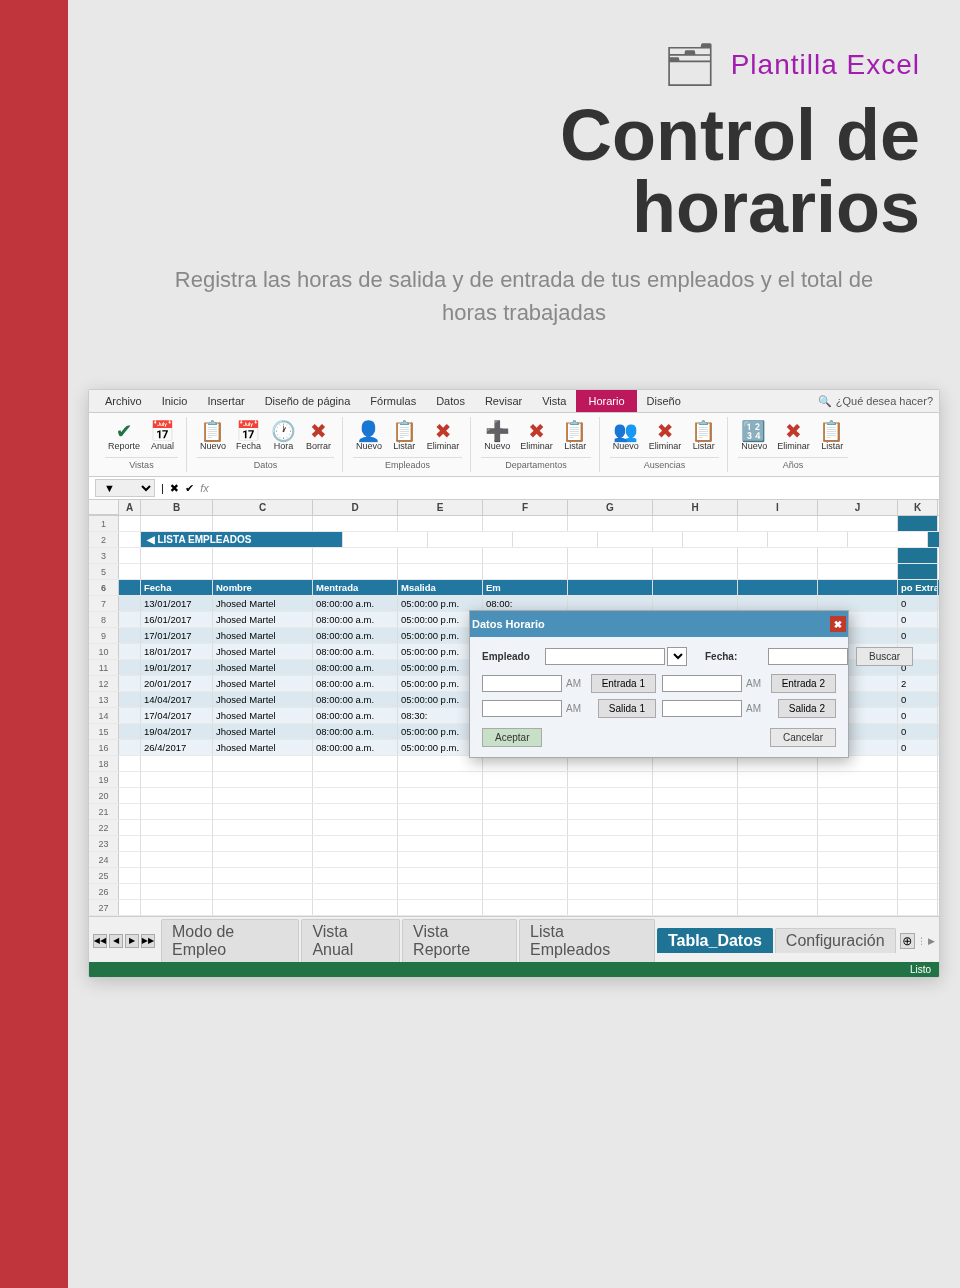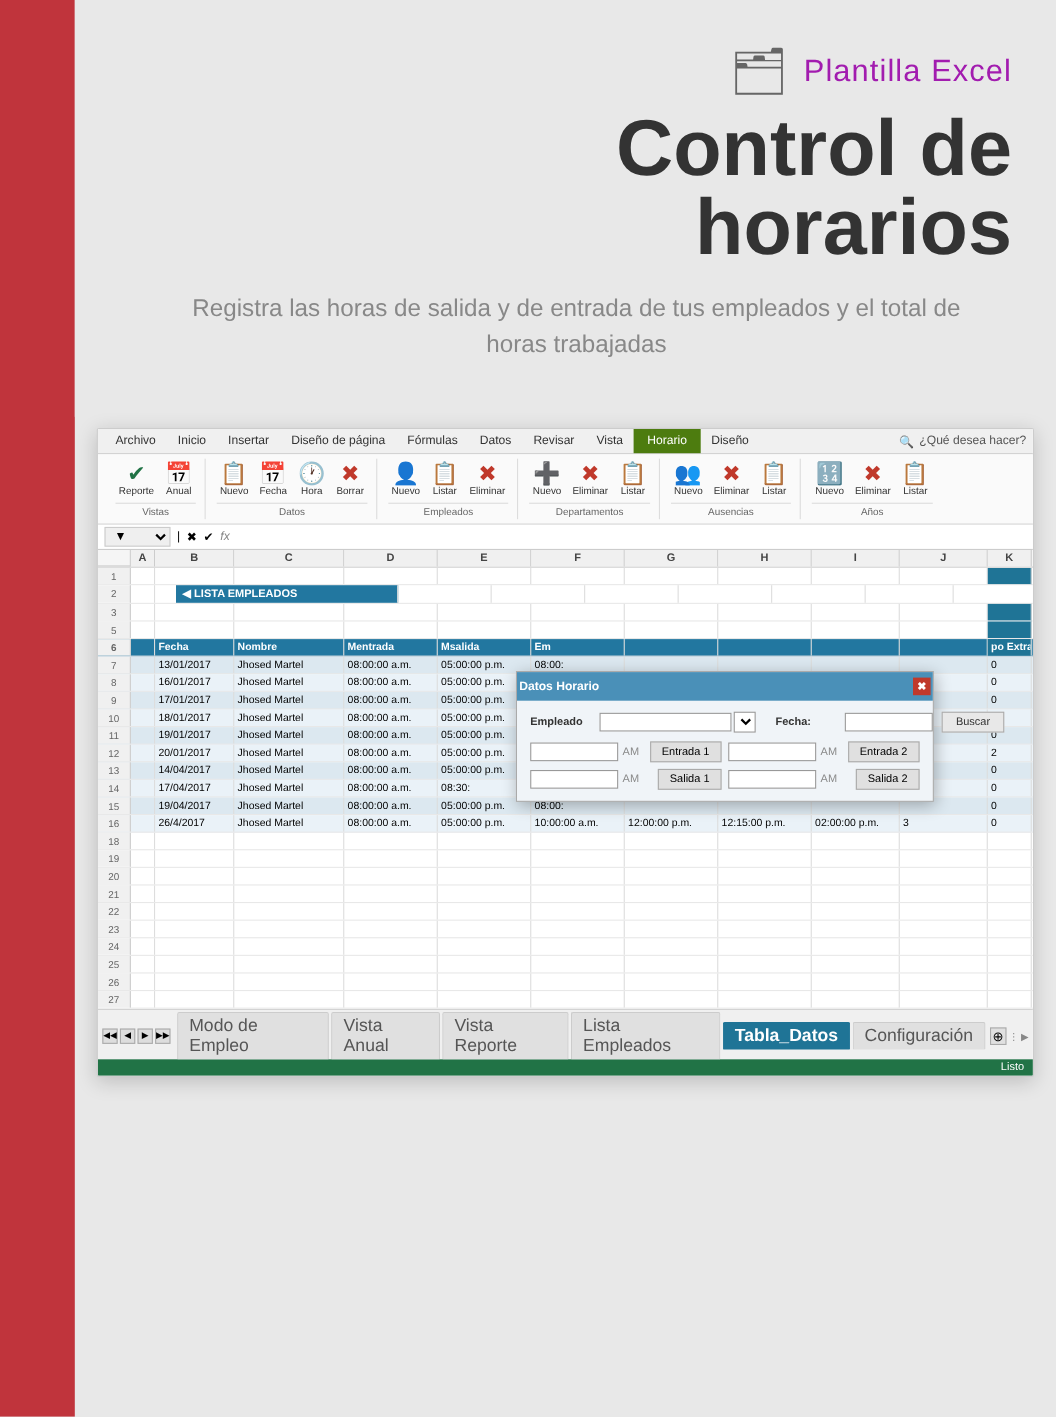"Horario" .ribbon-tab.active { background: #4d7c0f -> #be185d }
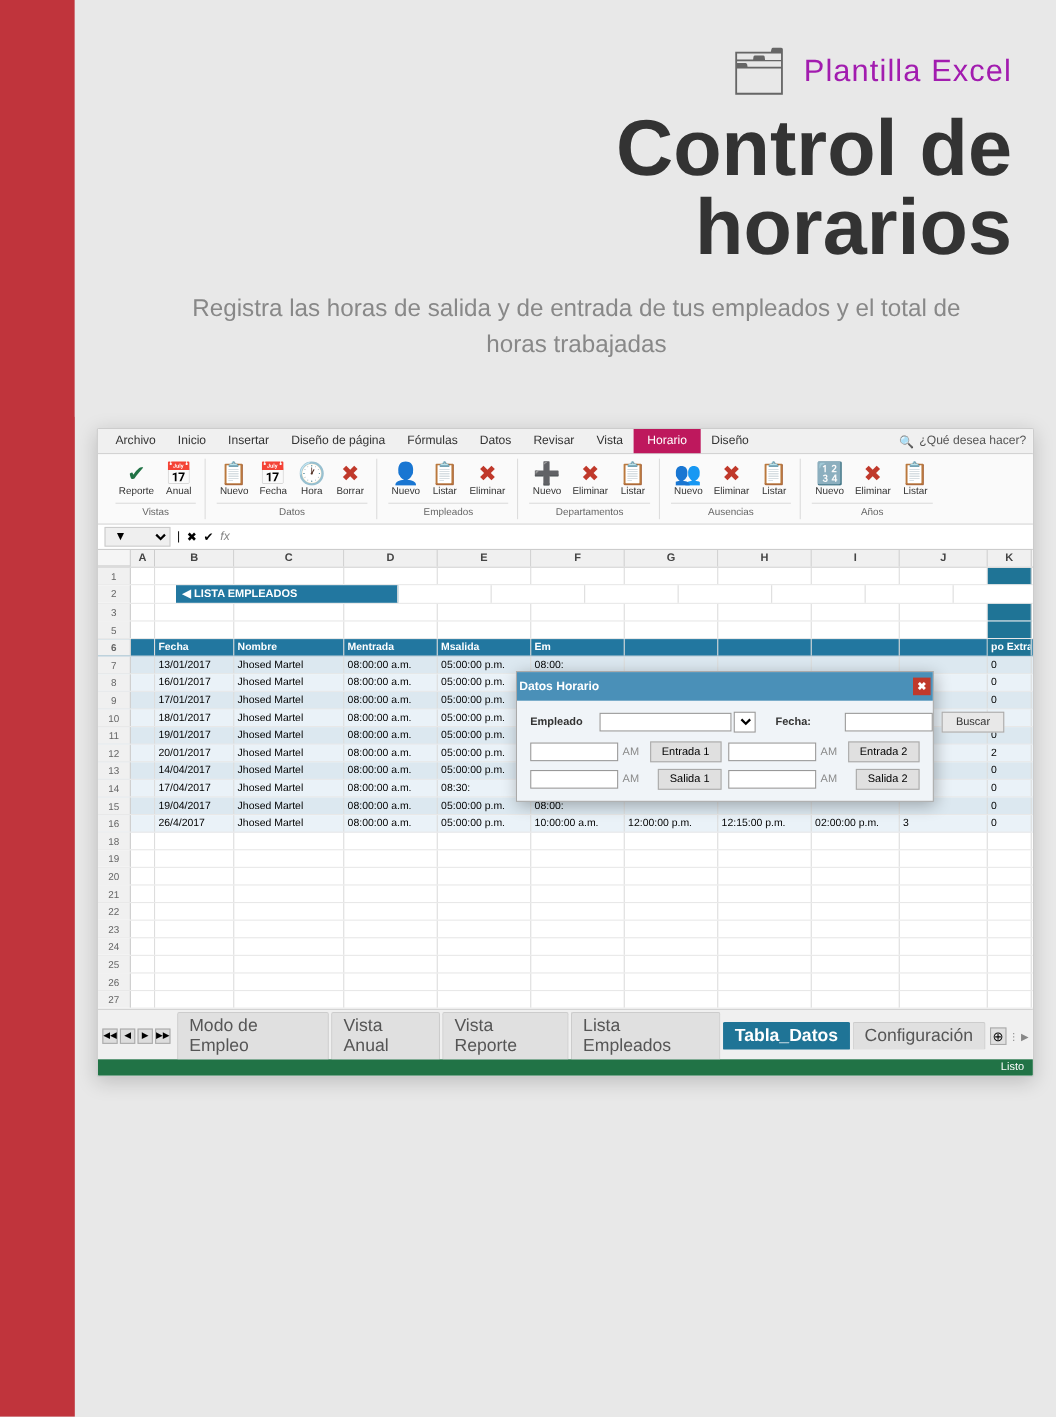"◀ LISTA EMPLEADOS" .lista-empleados-cell { margin-left: 19px -> none }
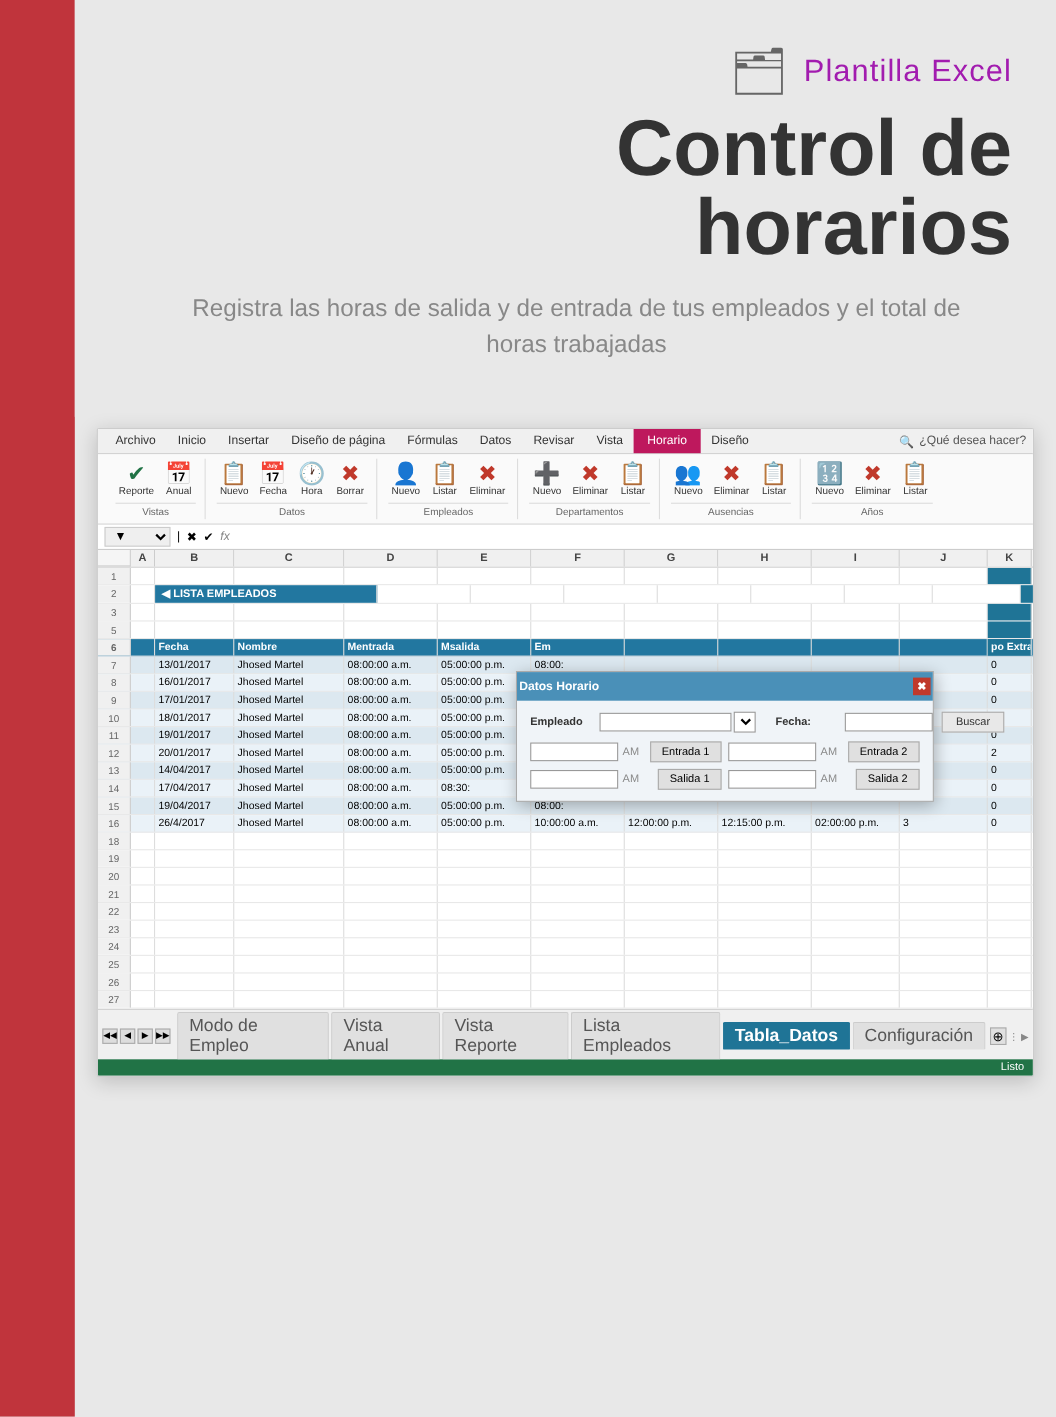"Aceptar" div.dialog-actions { html: none -> <div> <button>Aceptar</button> <button>Cancelar</button> </div> }
